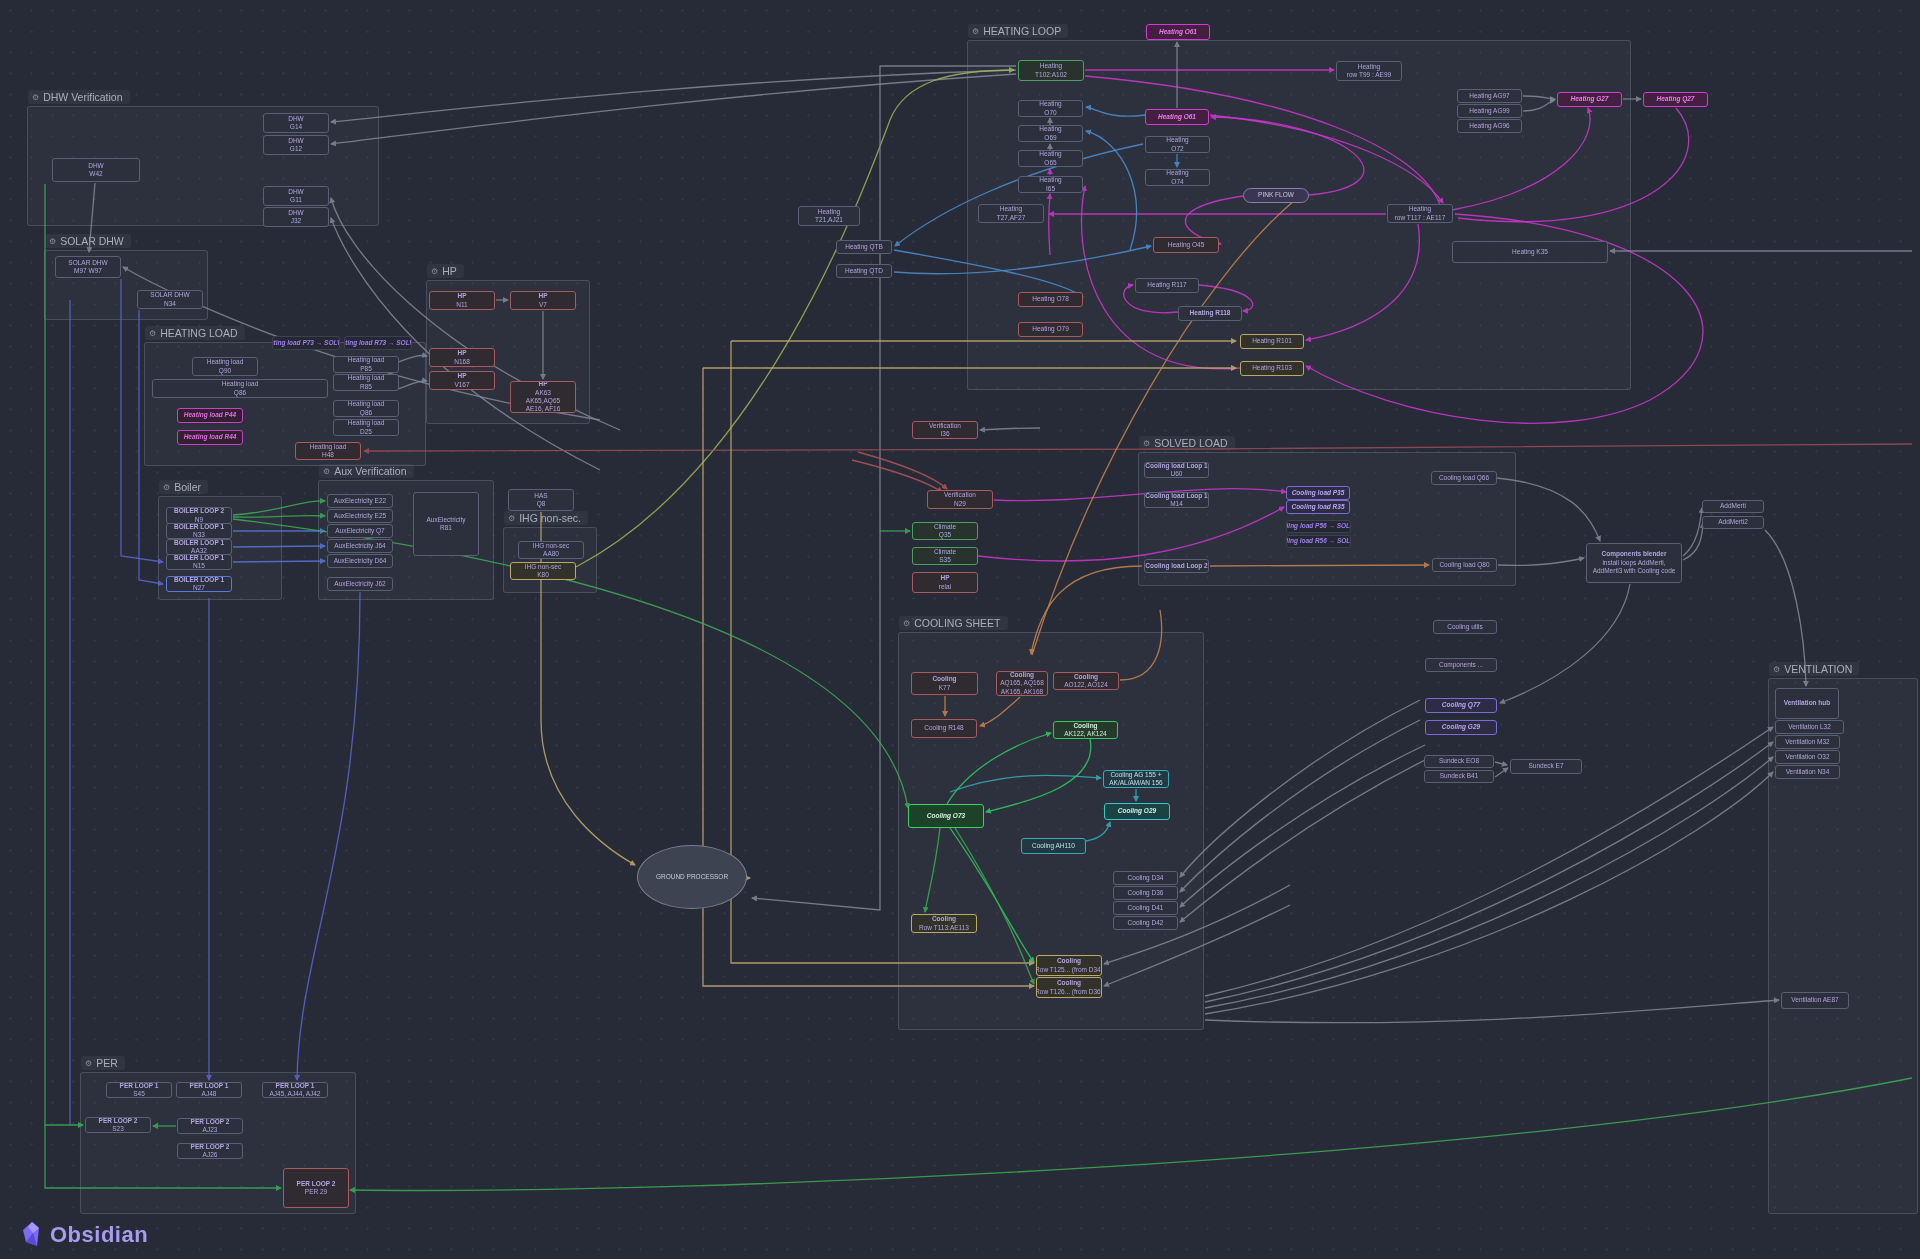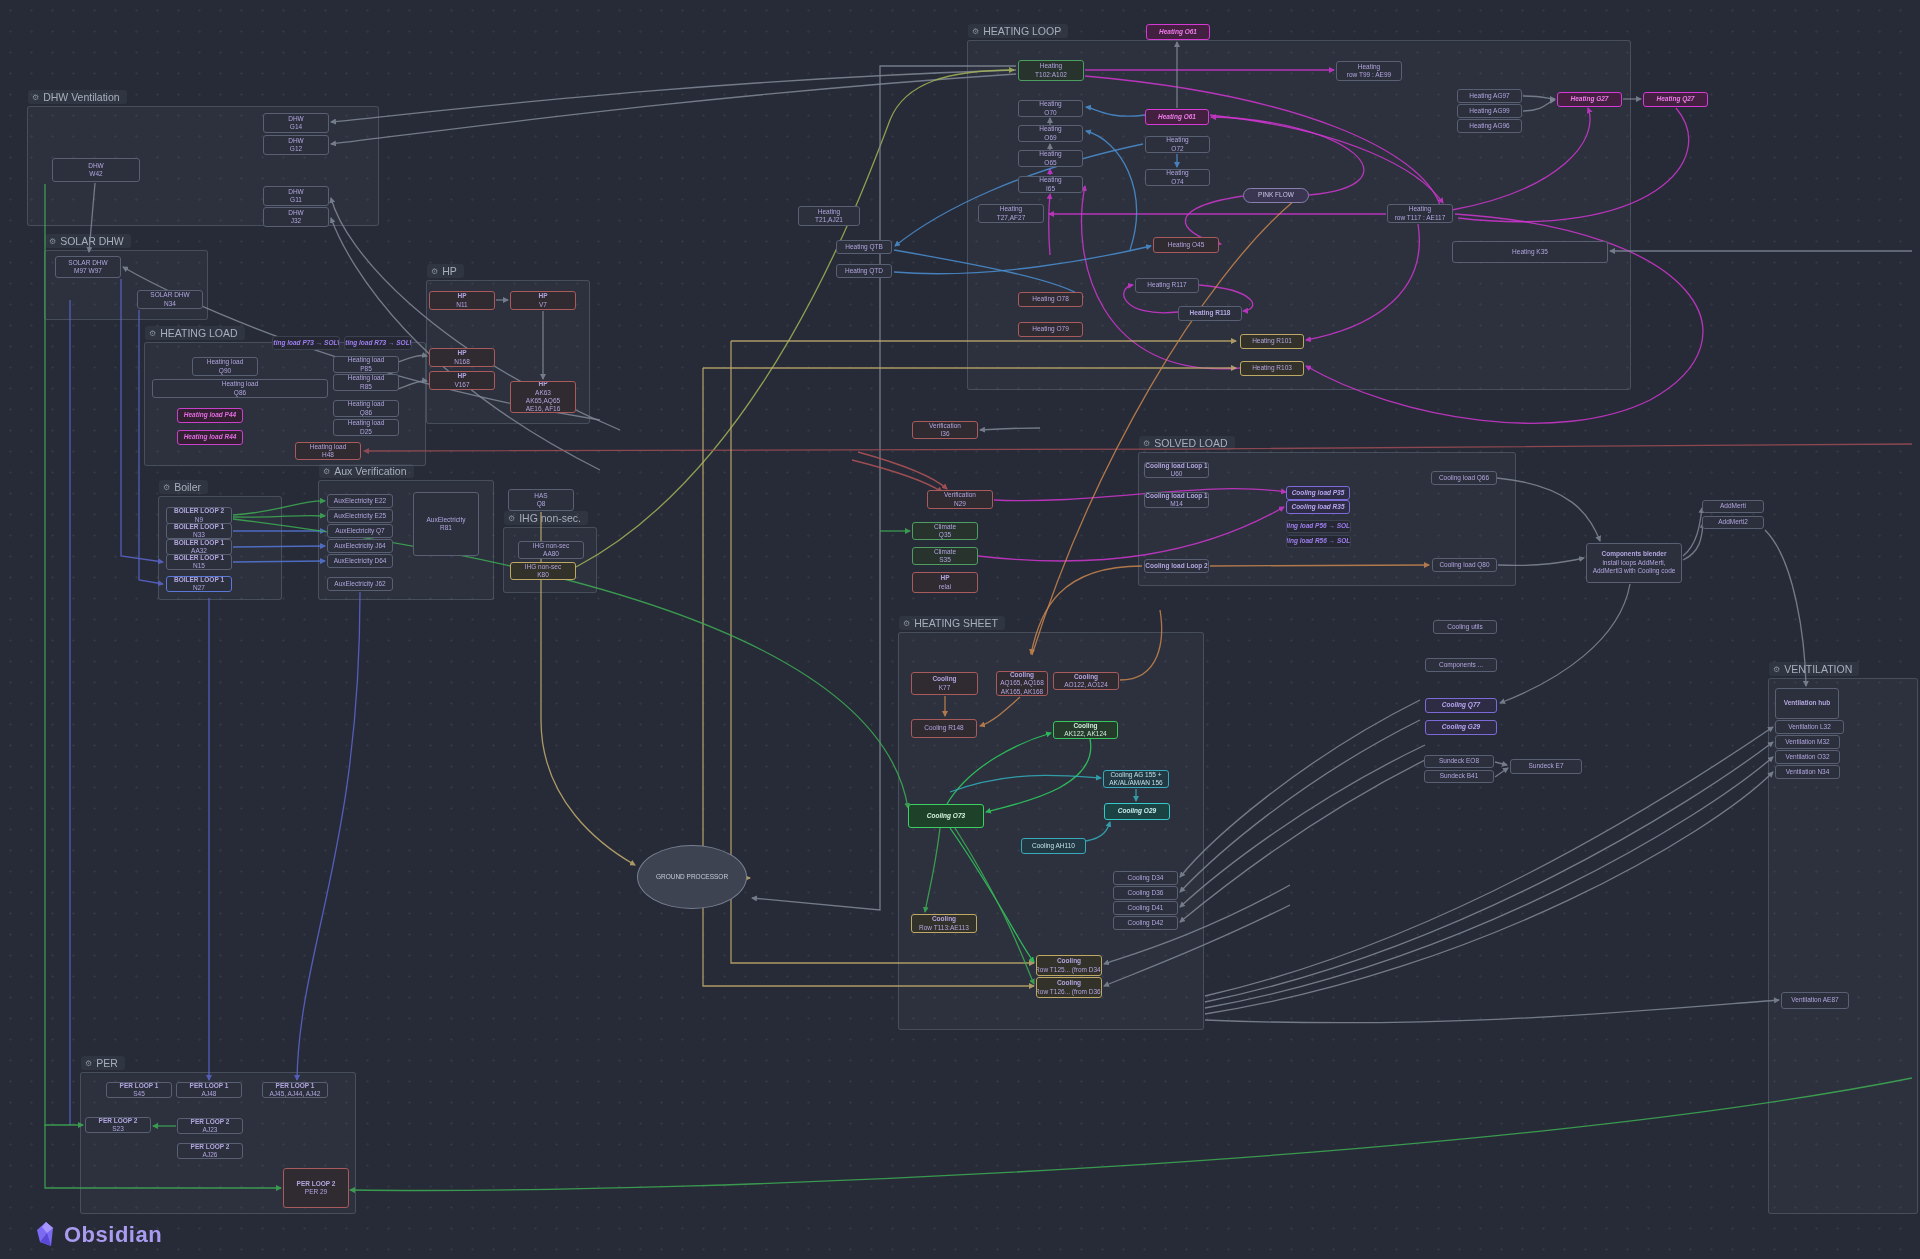"DHW Ventilation" span { text: Ventilation -> Verification }
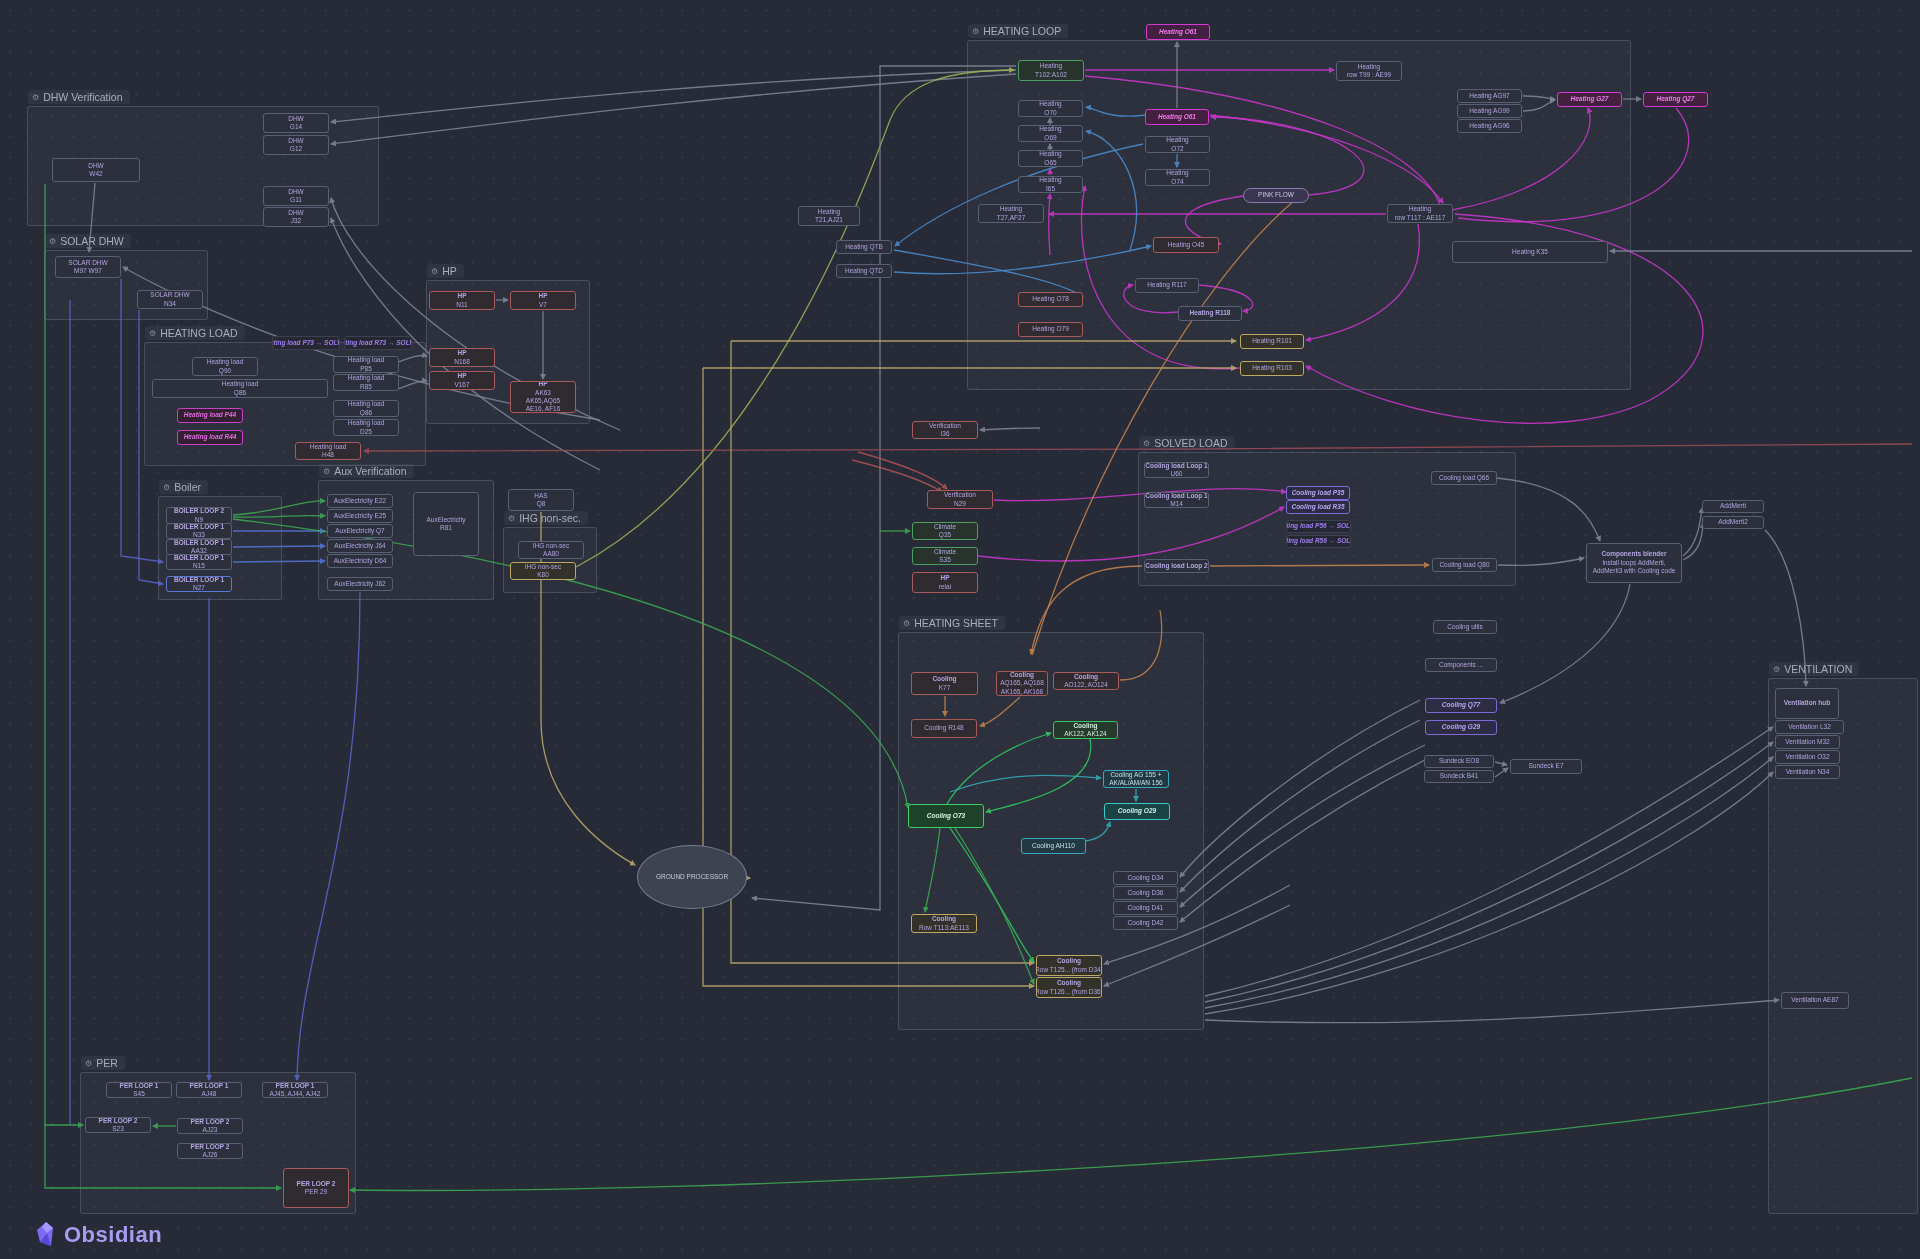"HEATING SHEET" span { text: HEATING -> COOLING }
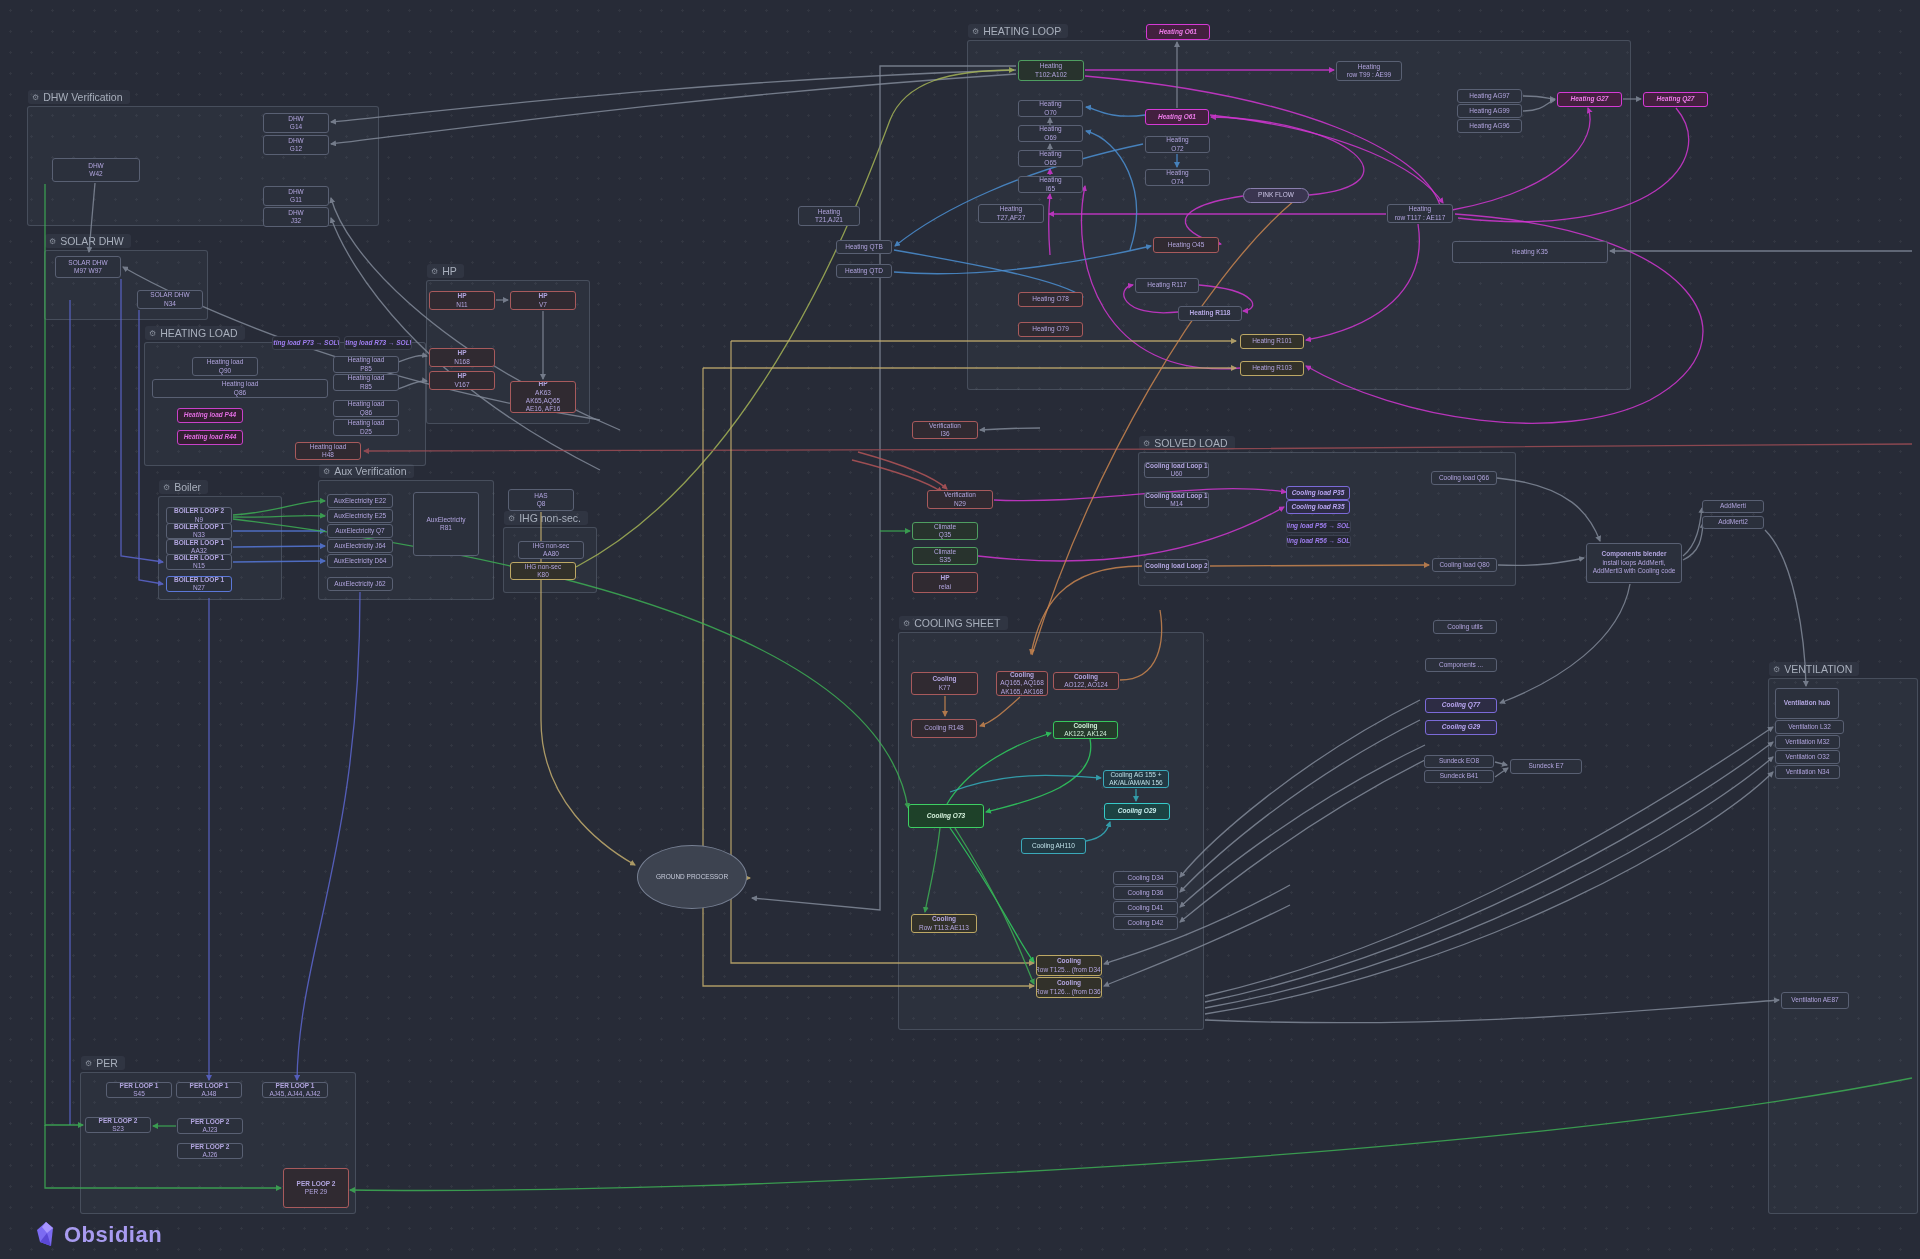"Obsidian" #brand { left: 36px -> 22px }
